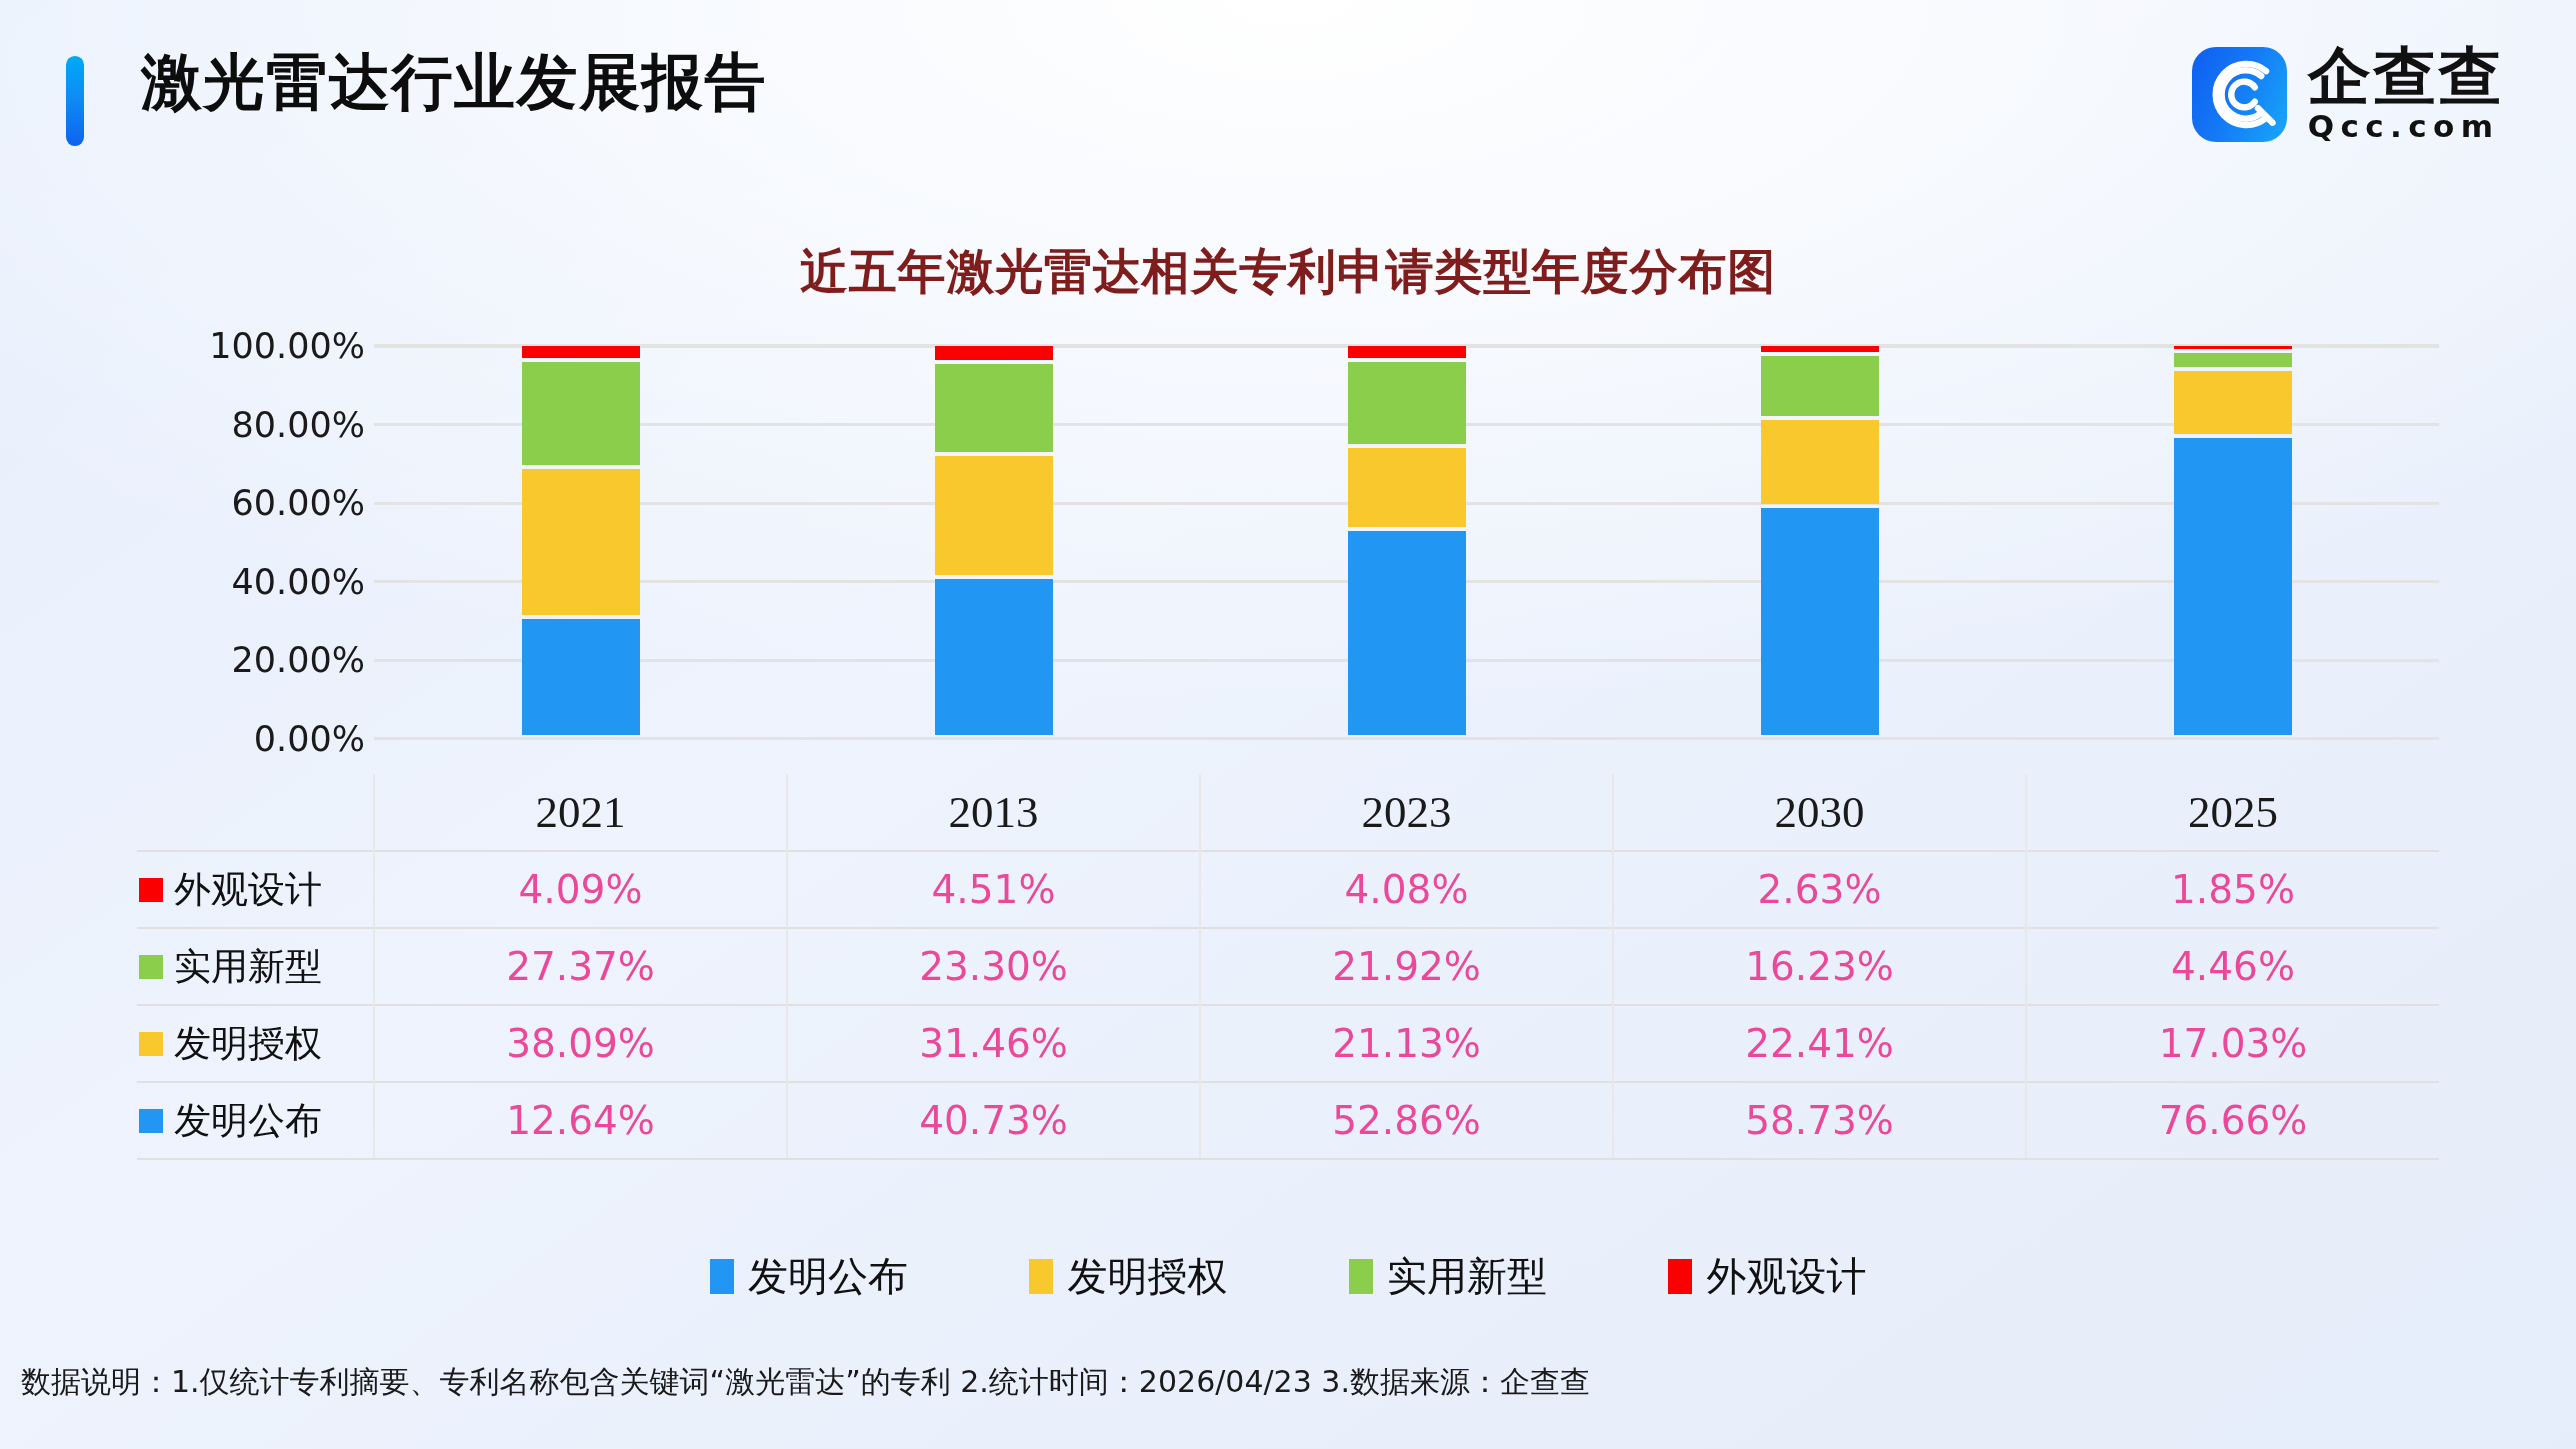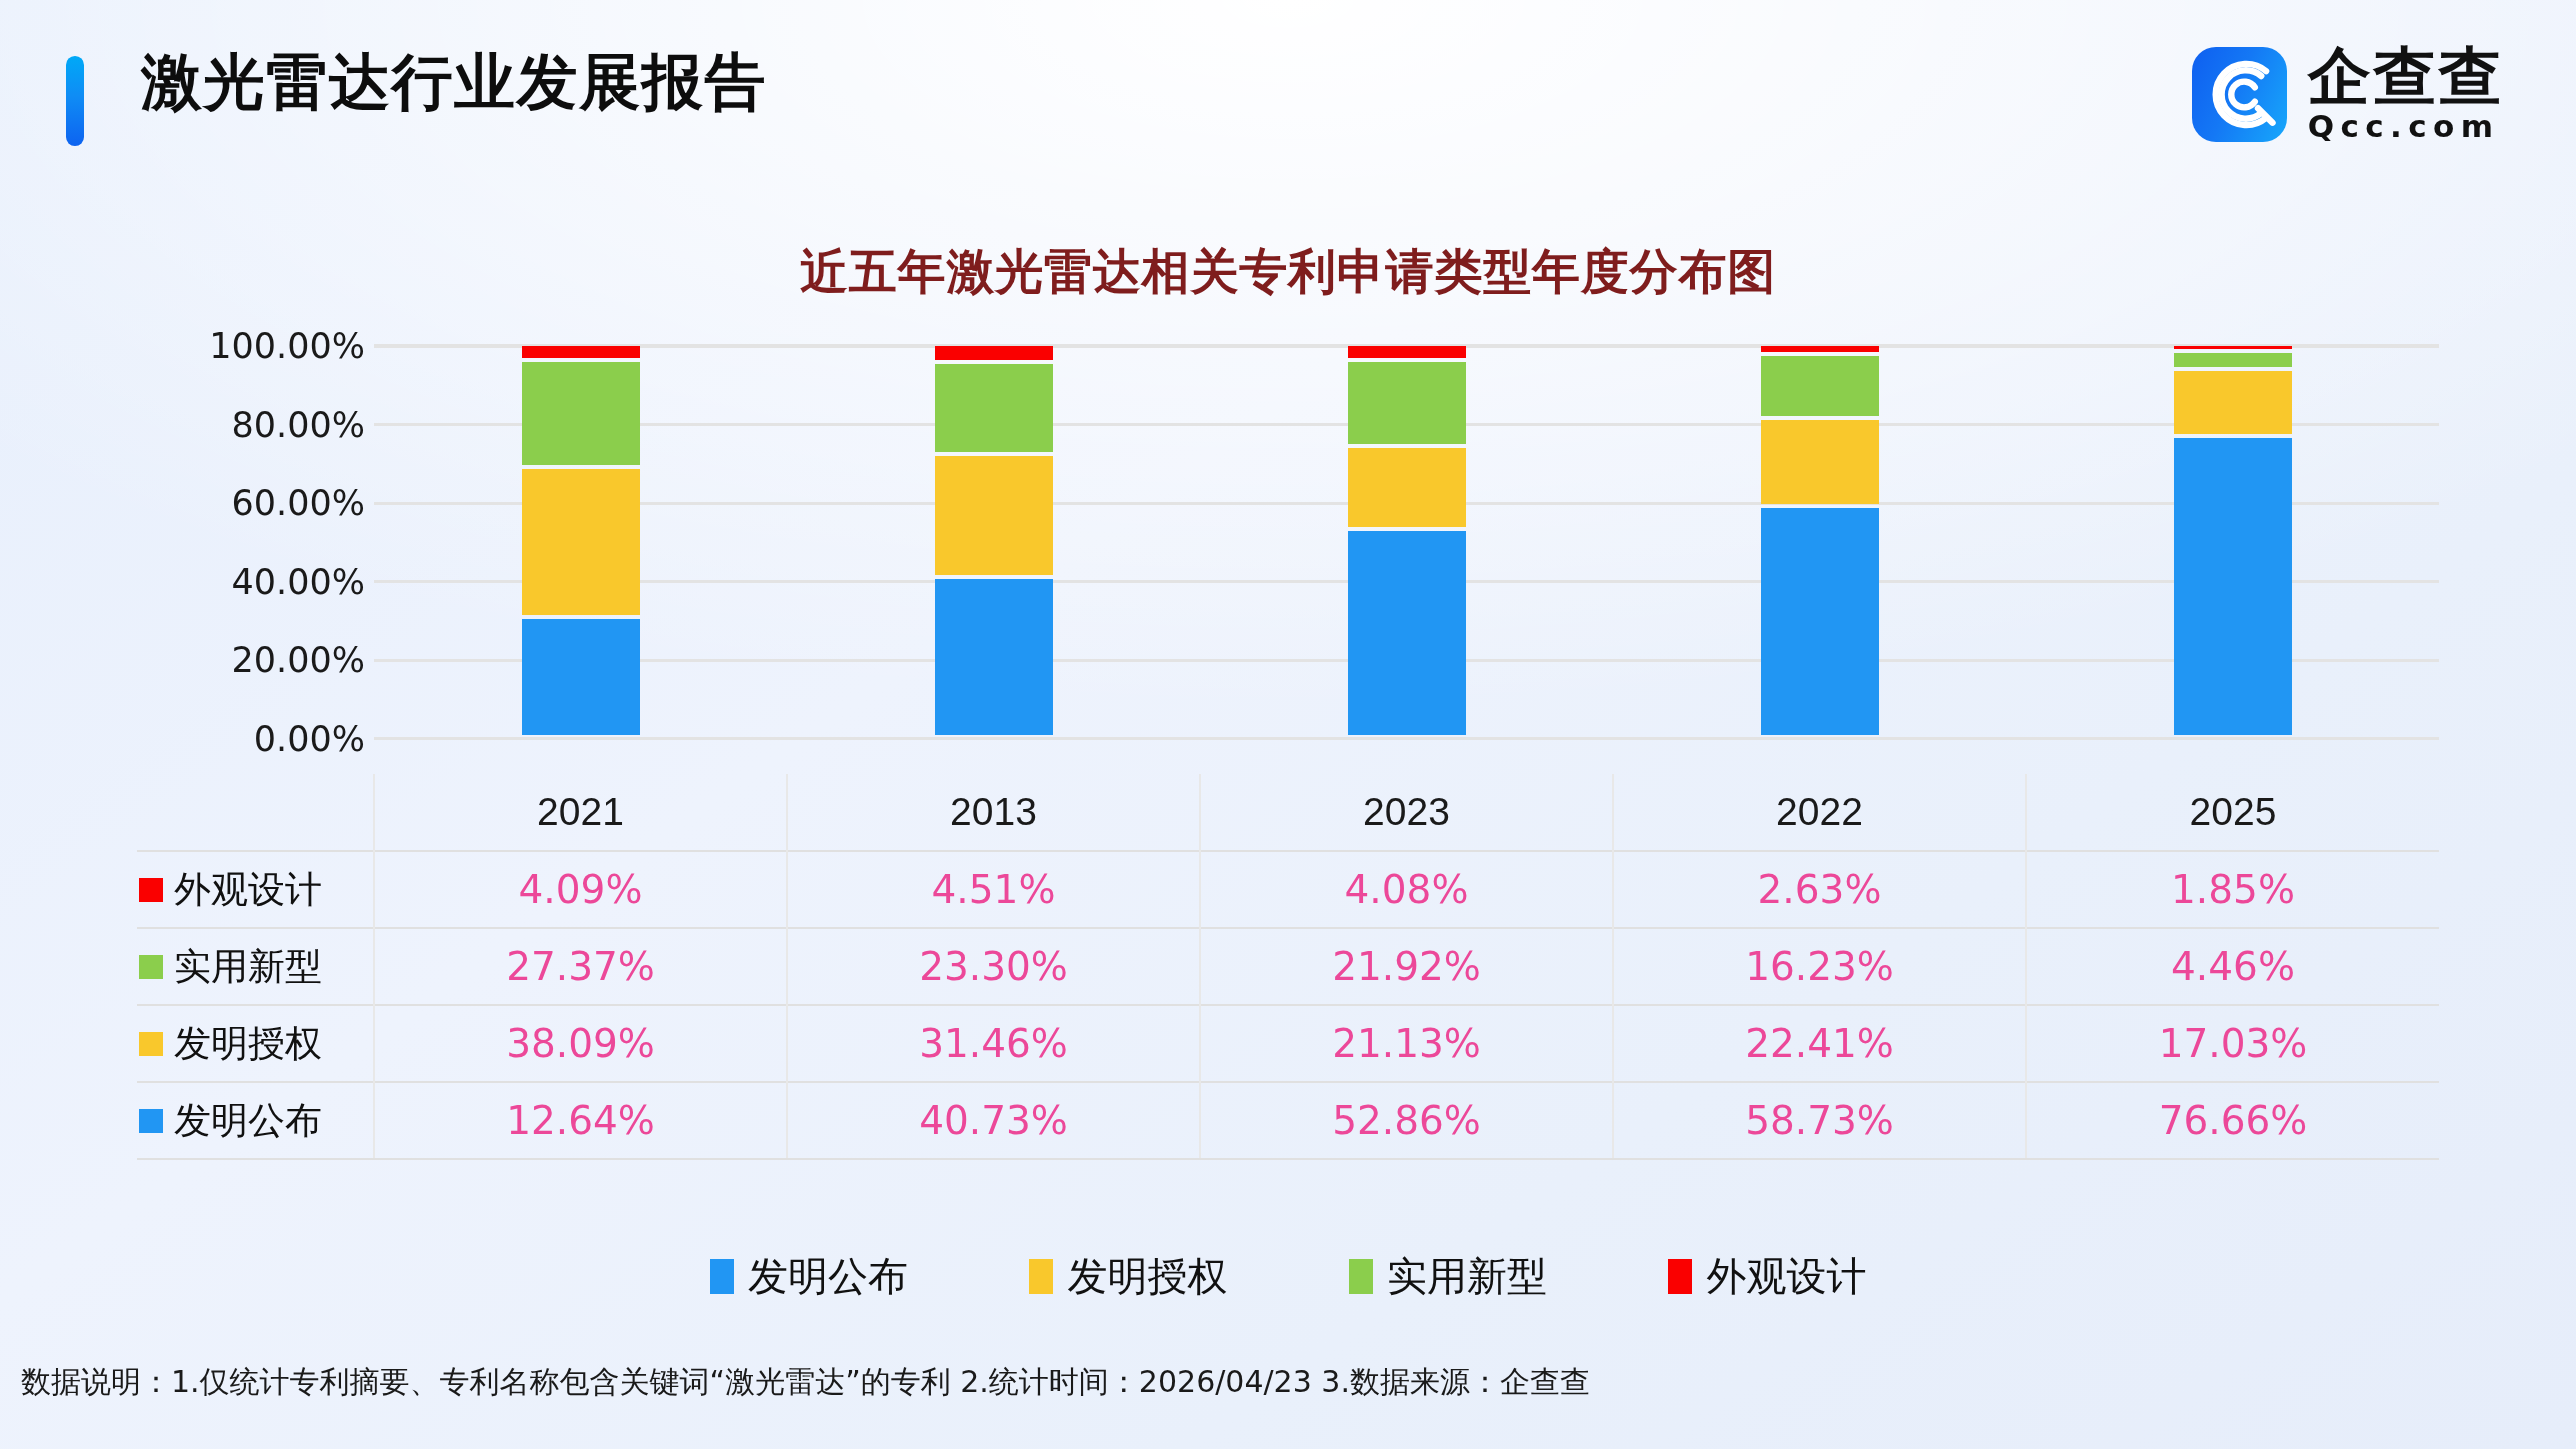"2021" .year-cell { font-family: Liberation Sans, sans-serif -> Liberation Serif, serif; font-size: 39px -> 45px }
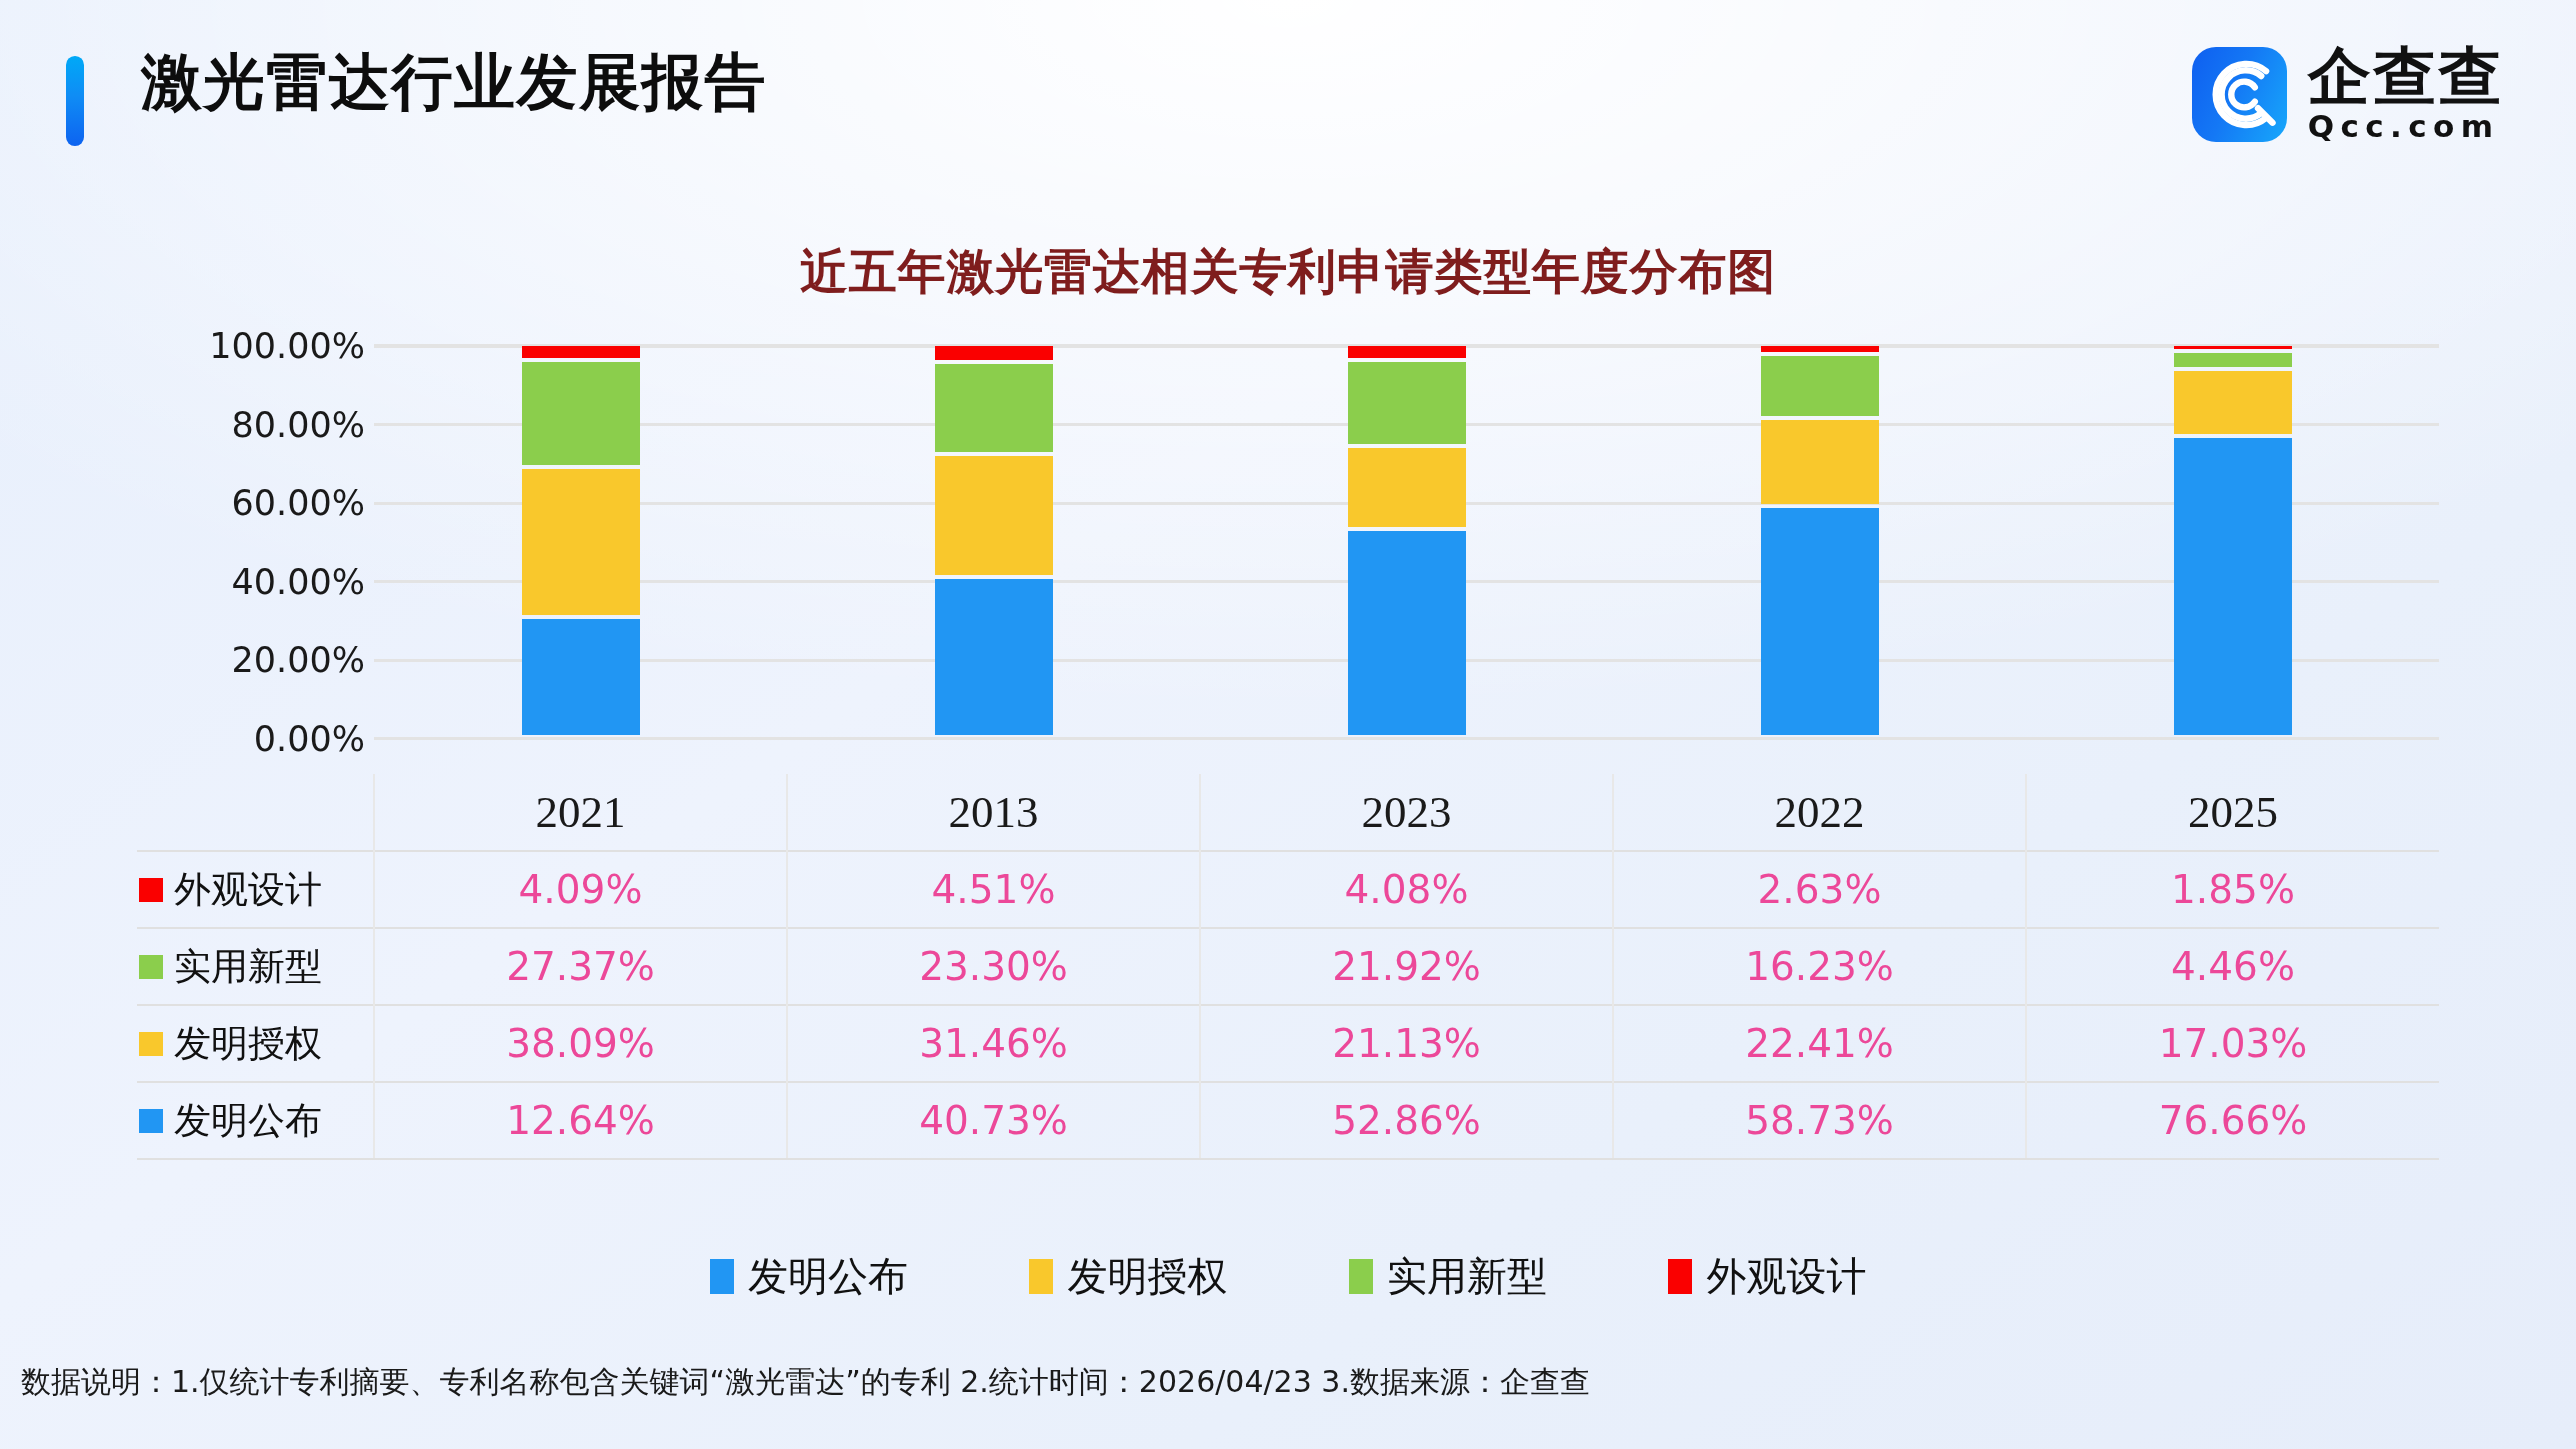"2022" th.year-cell { text: 2022 -> 2030 }
